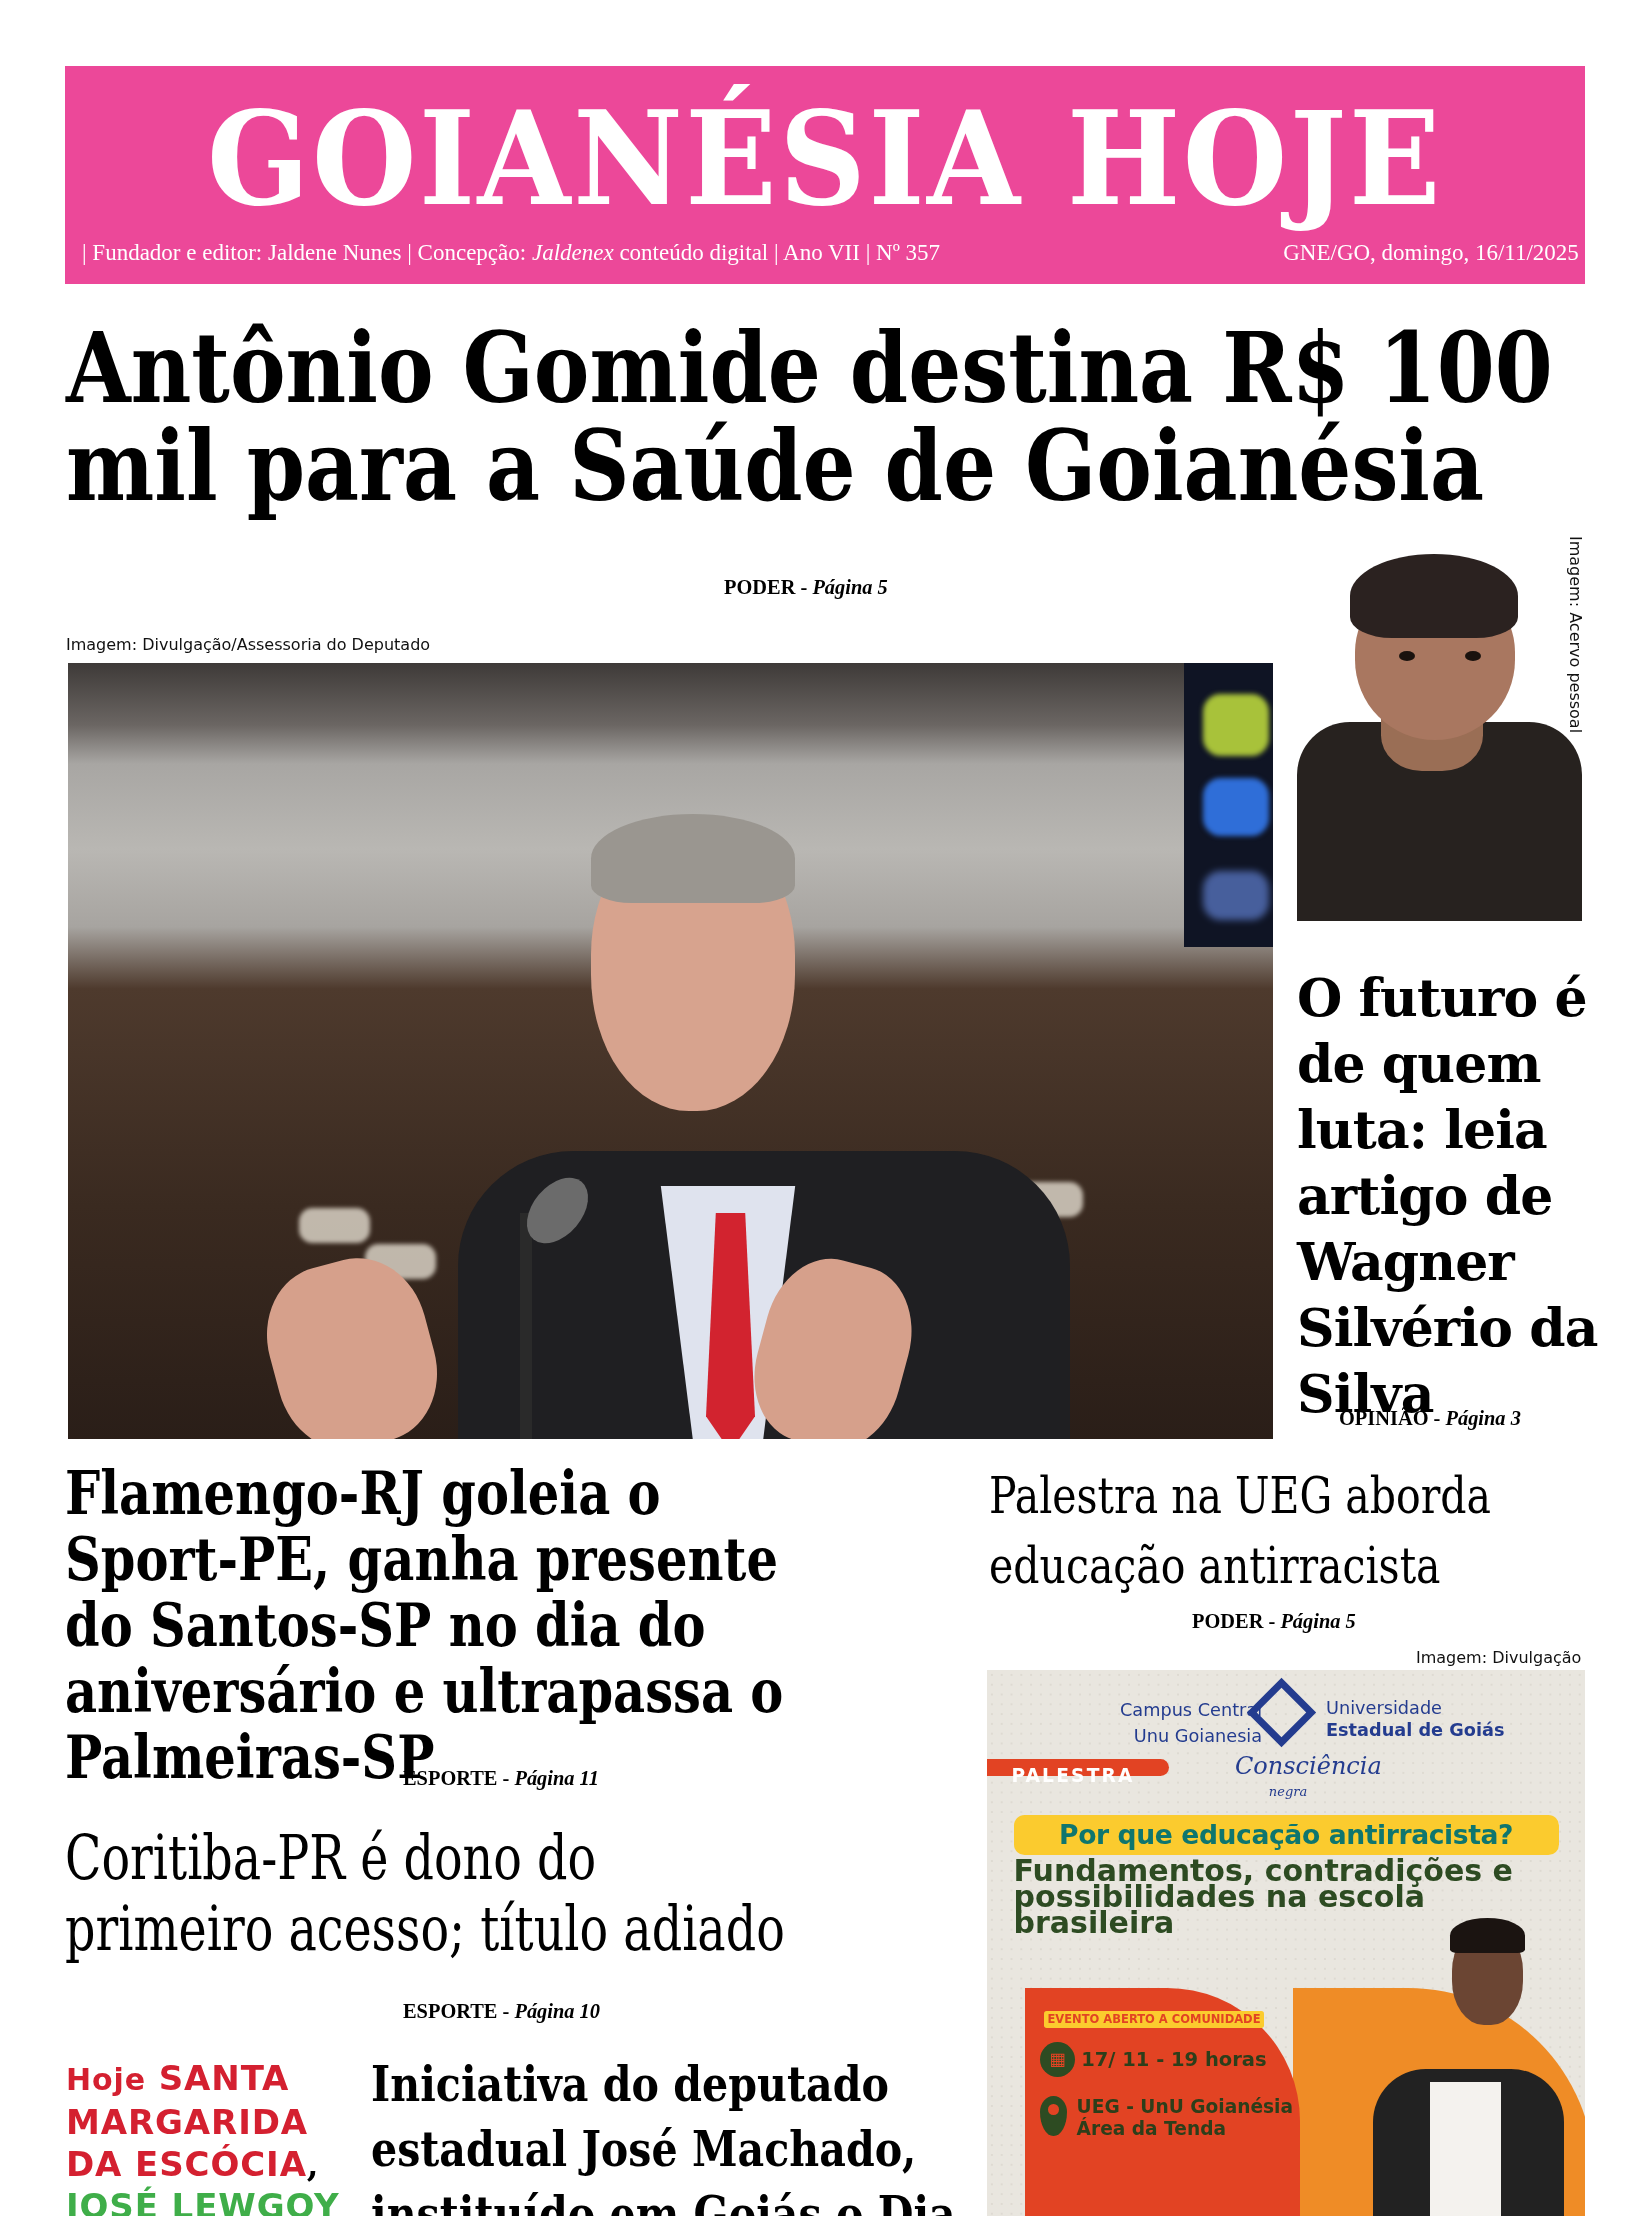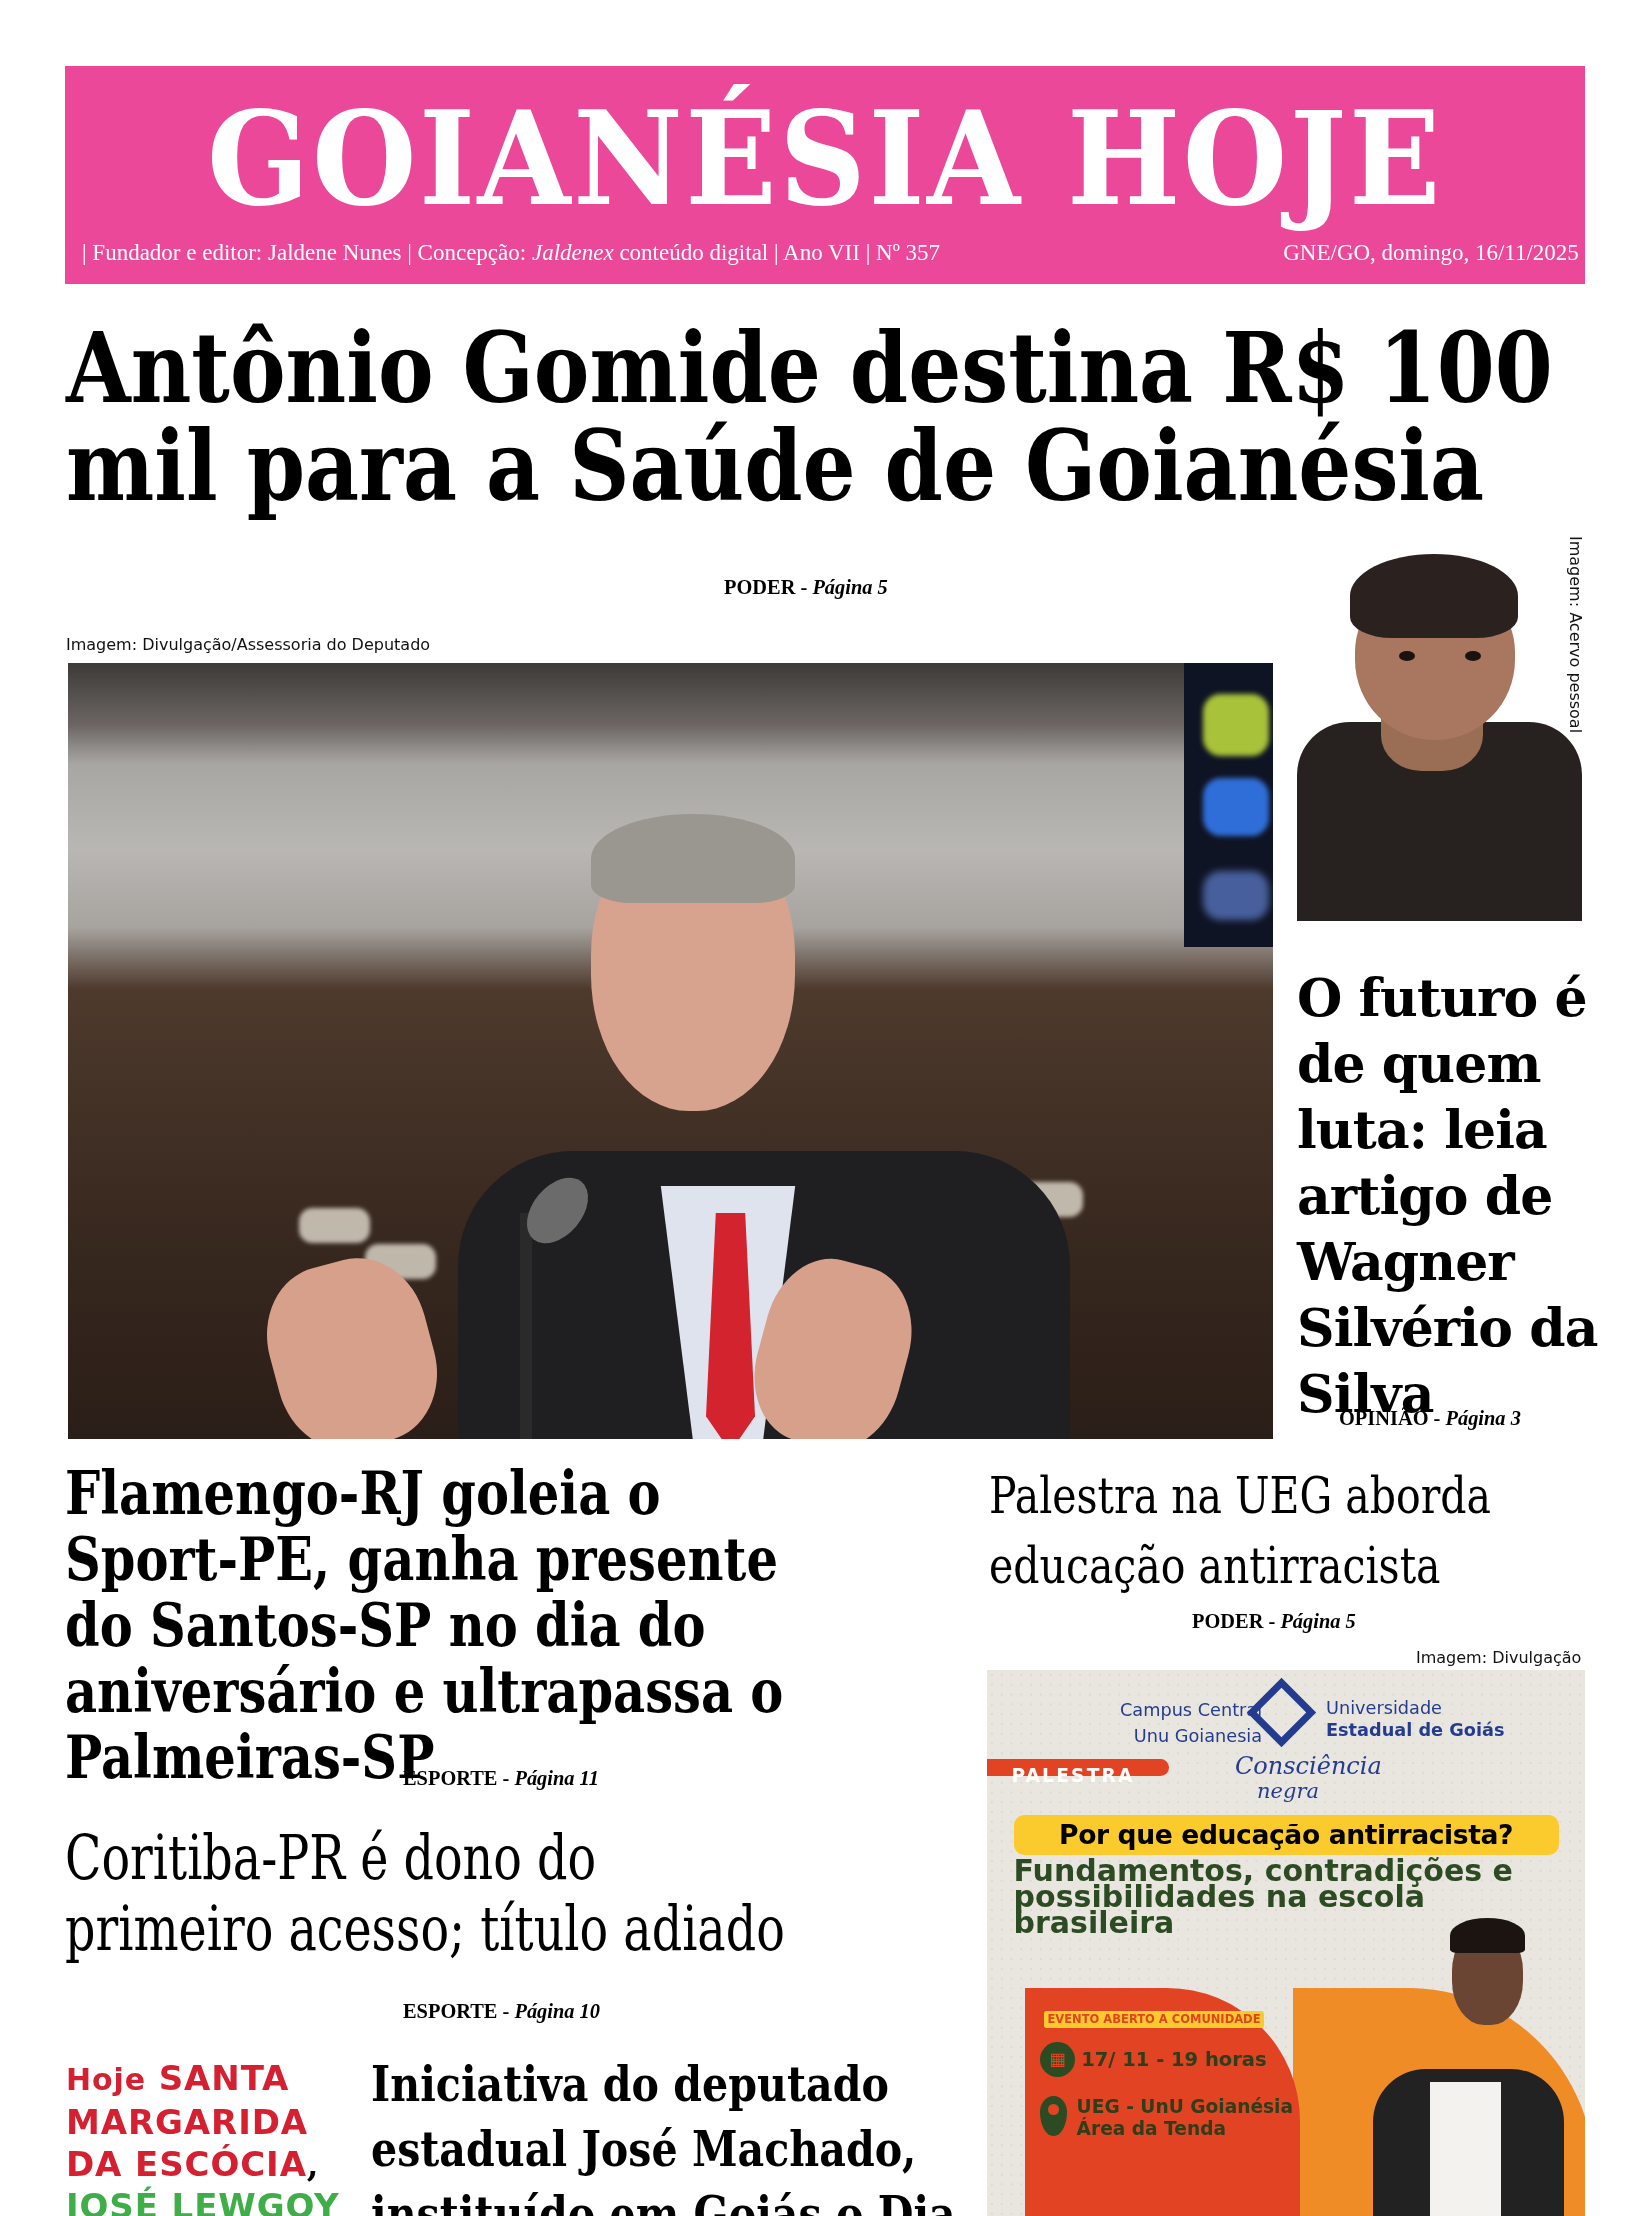"negra" div { font-size: 21px -> 13px }
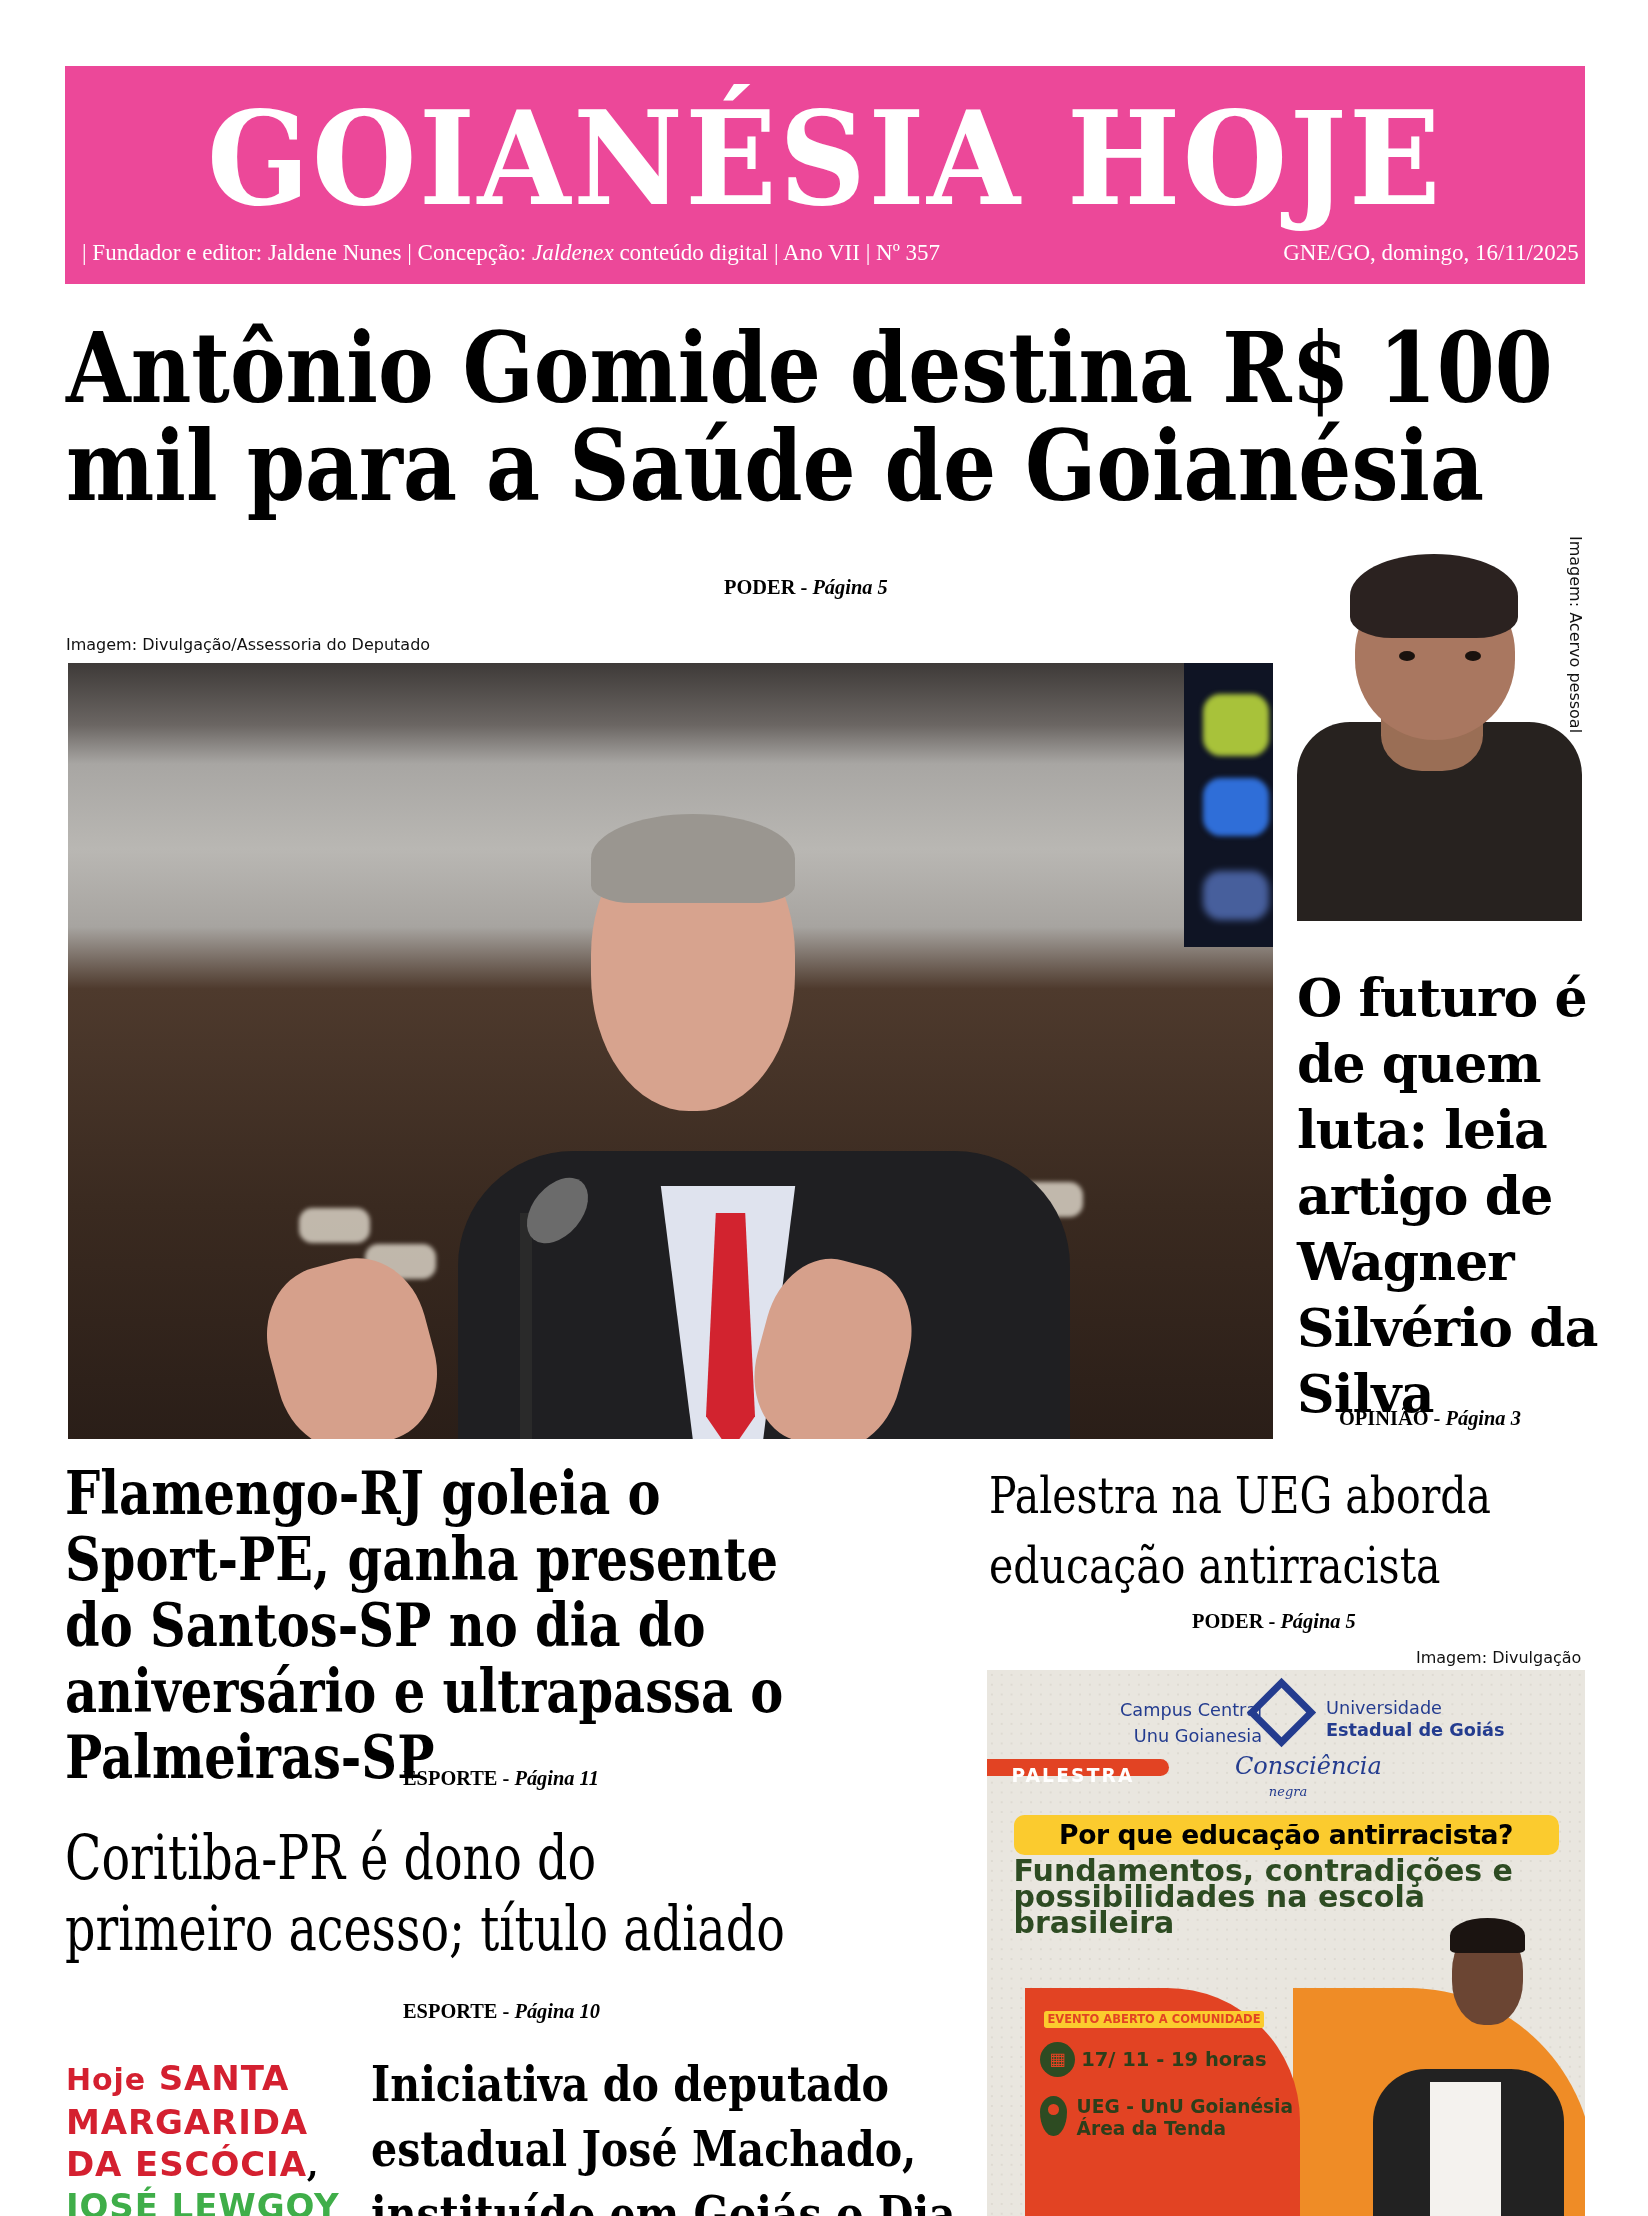"Por que educação antirracista?" .p-question { color: #000000 -> #0f766e }
